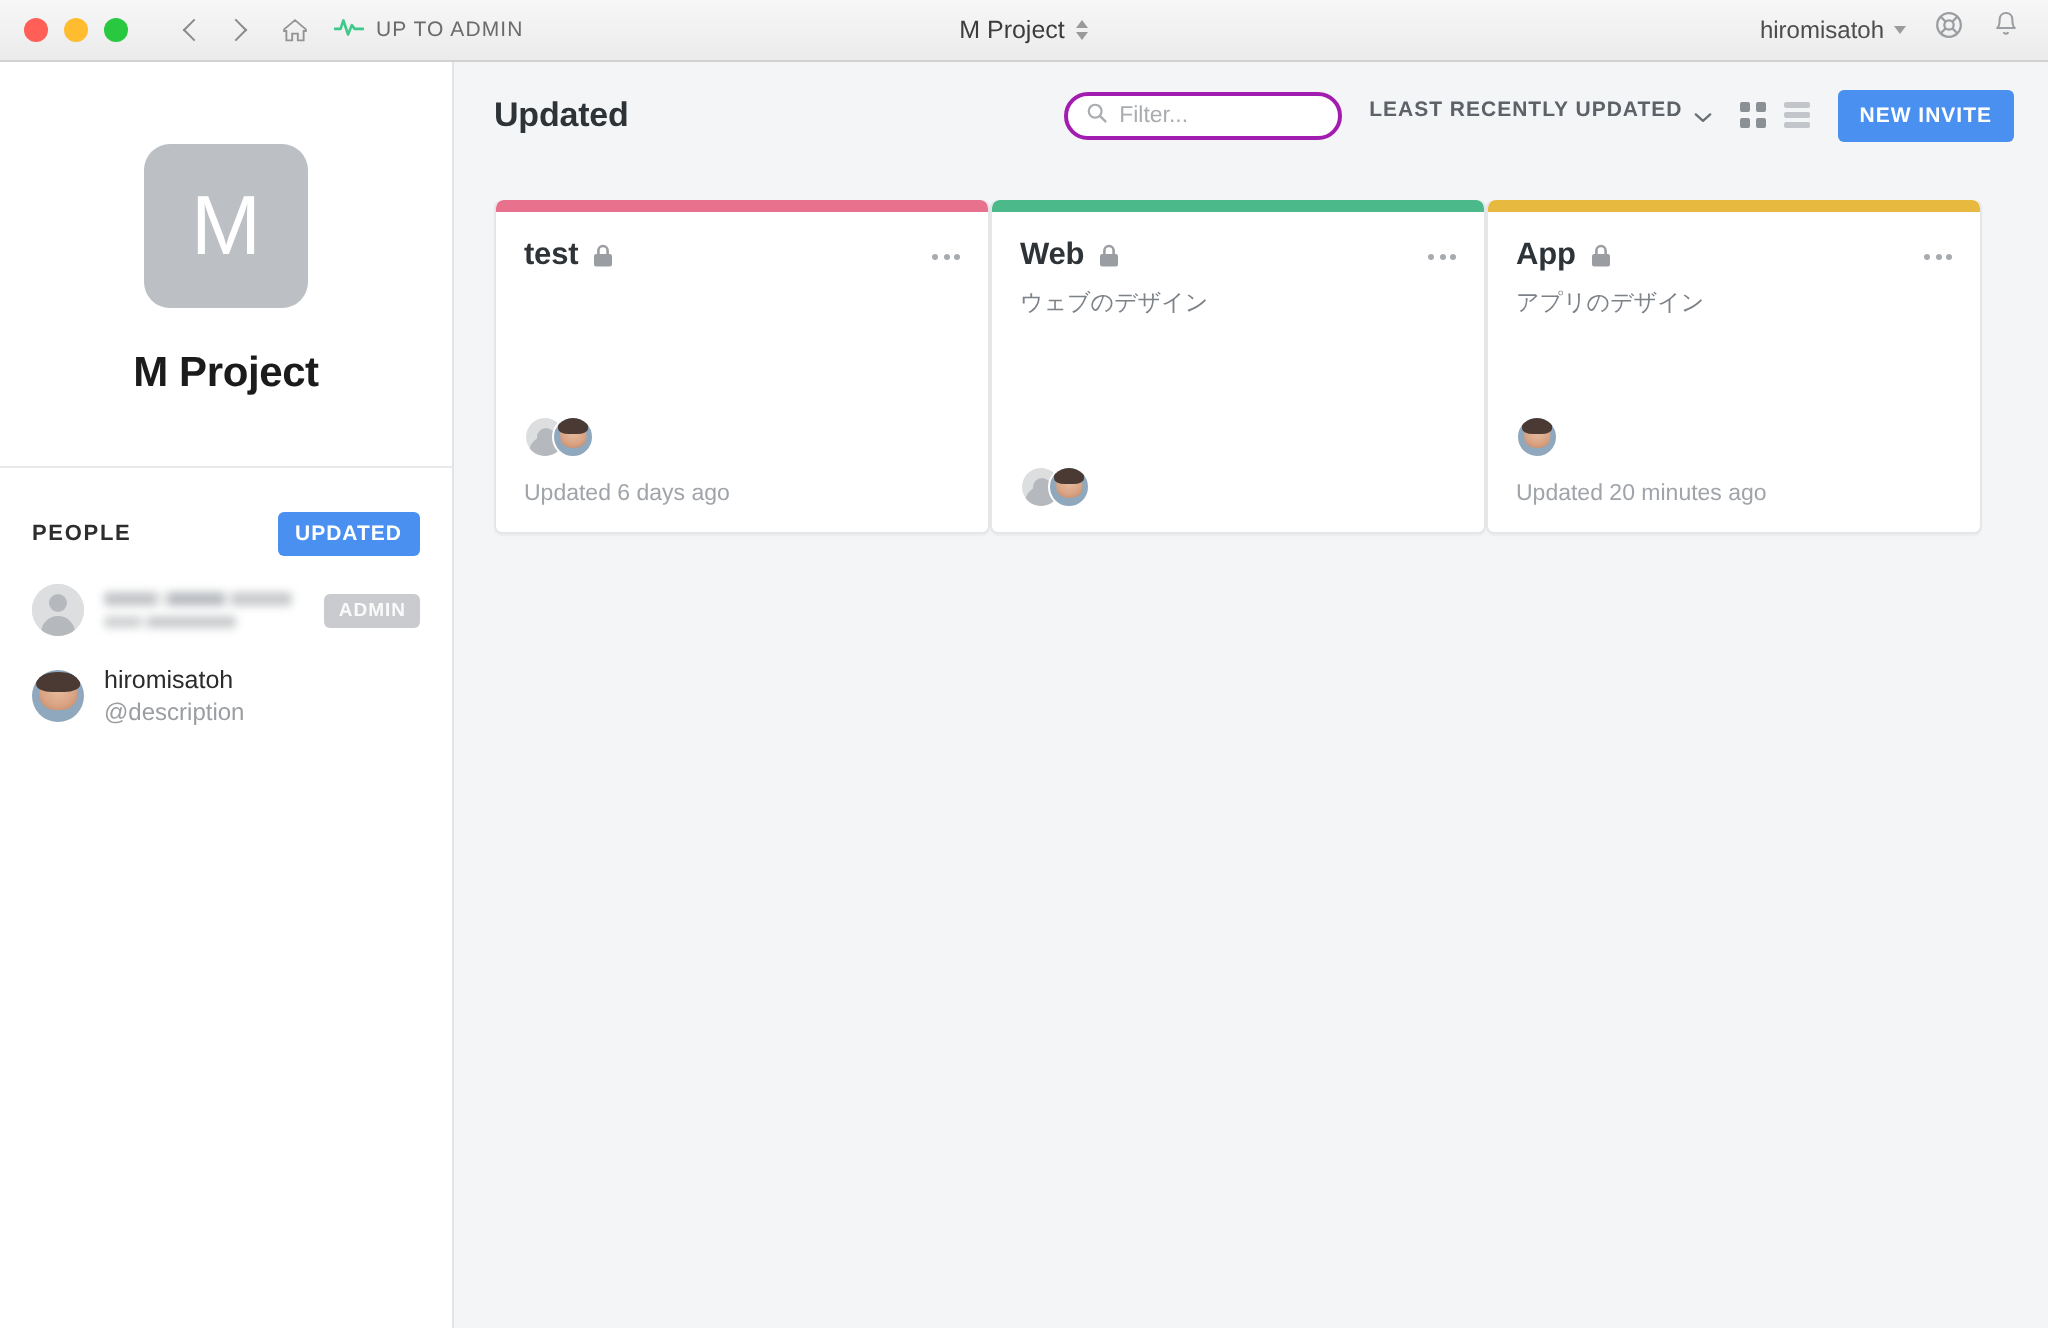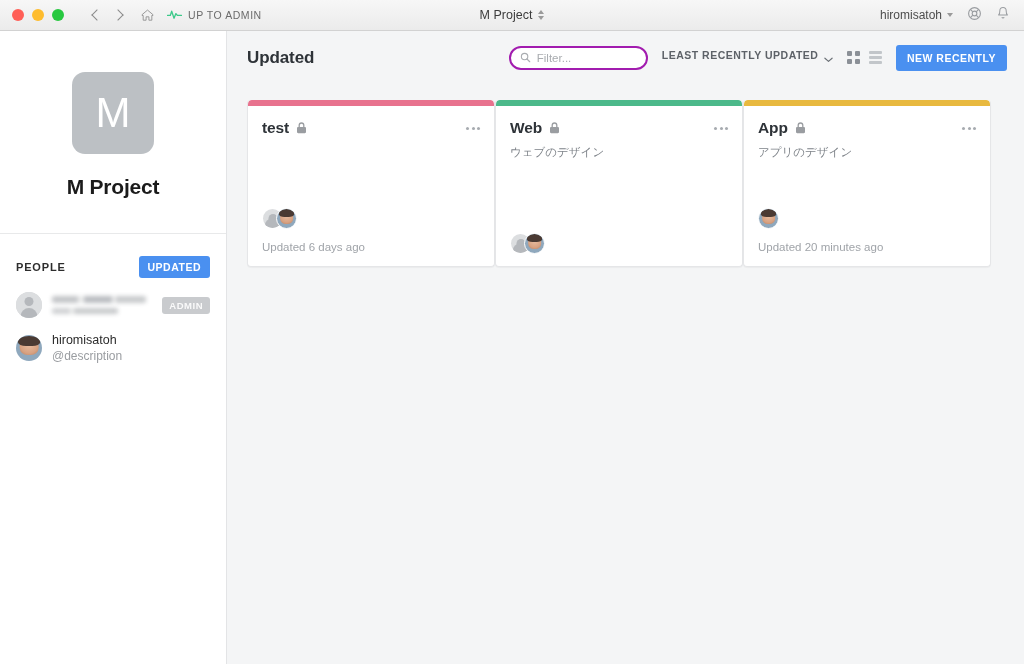"NEW RECENTLY" button.new-btn { text: RECENTLY -> INVITE }
